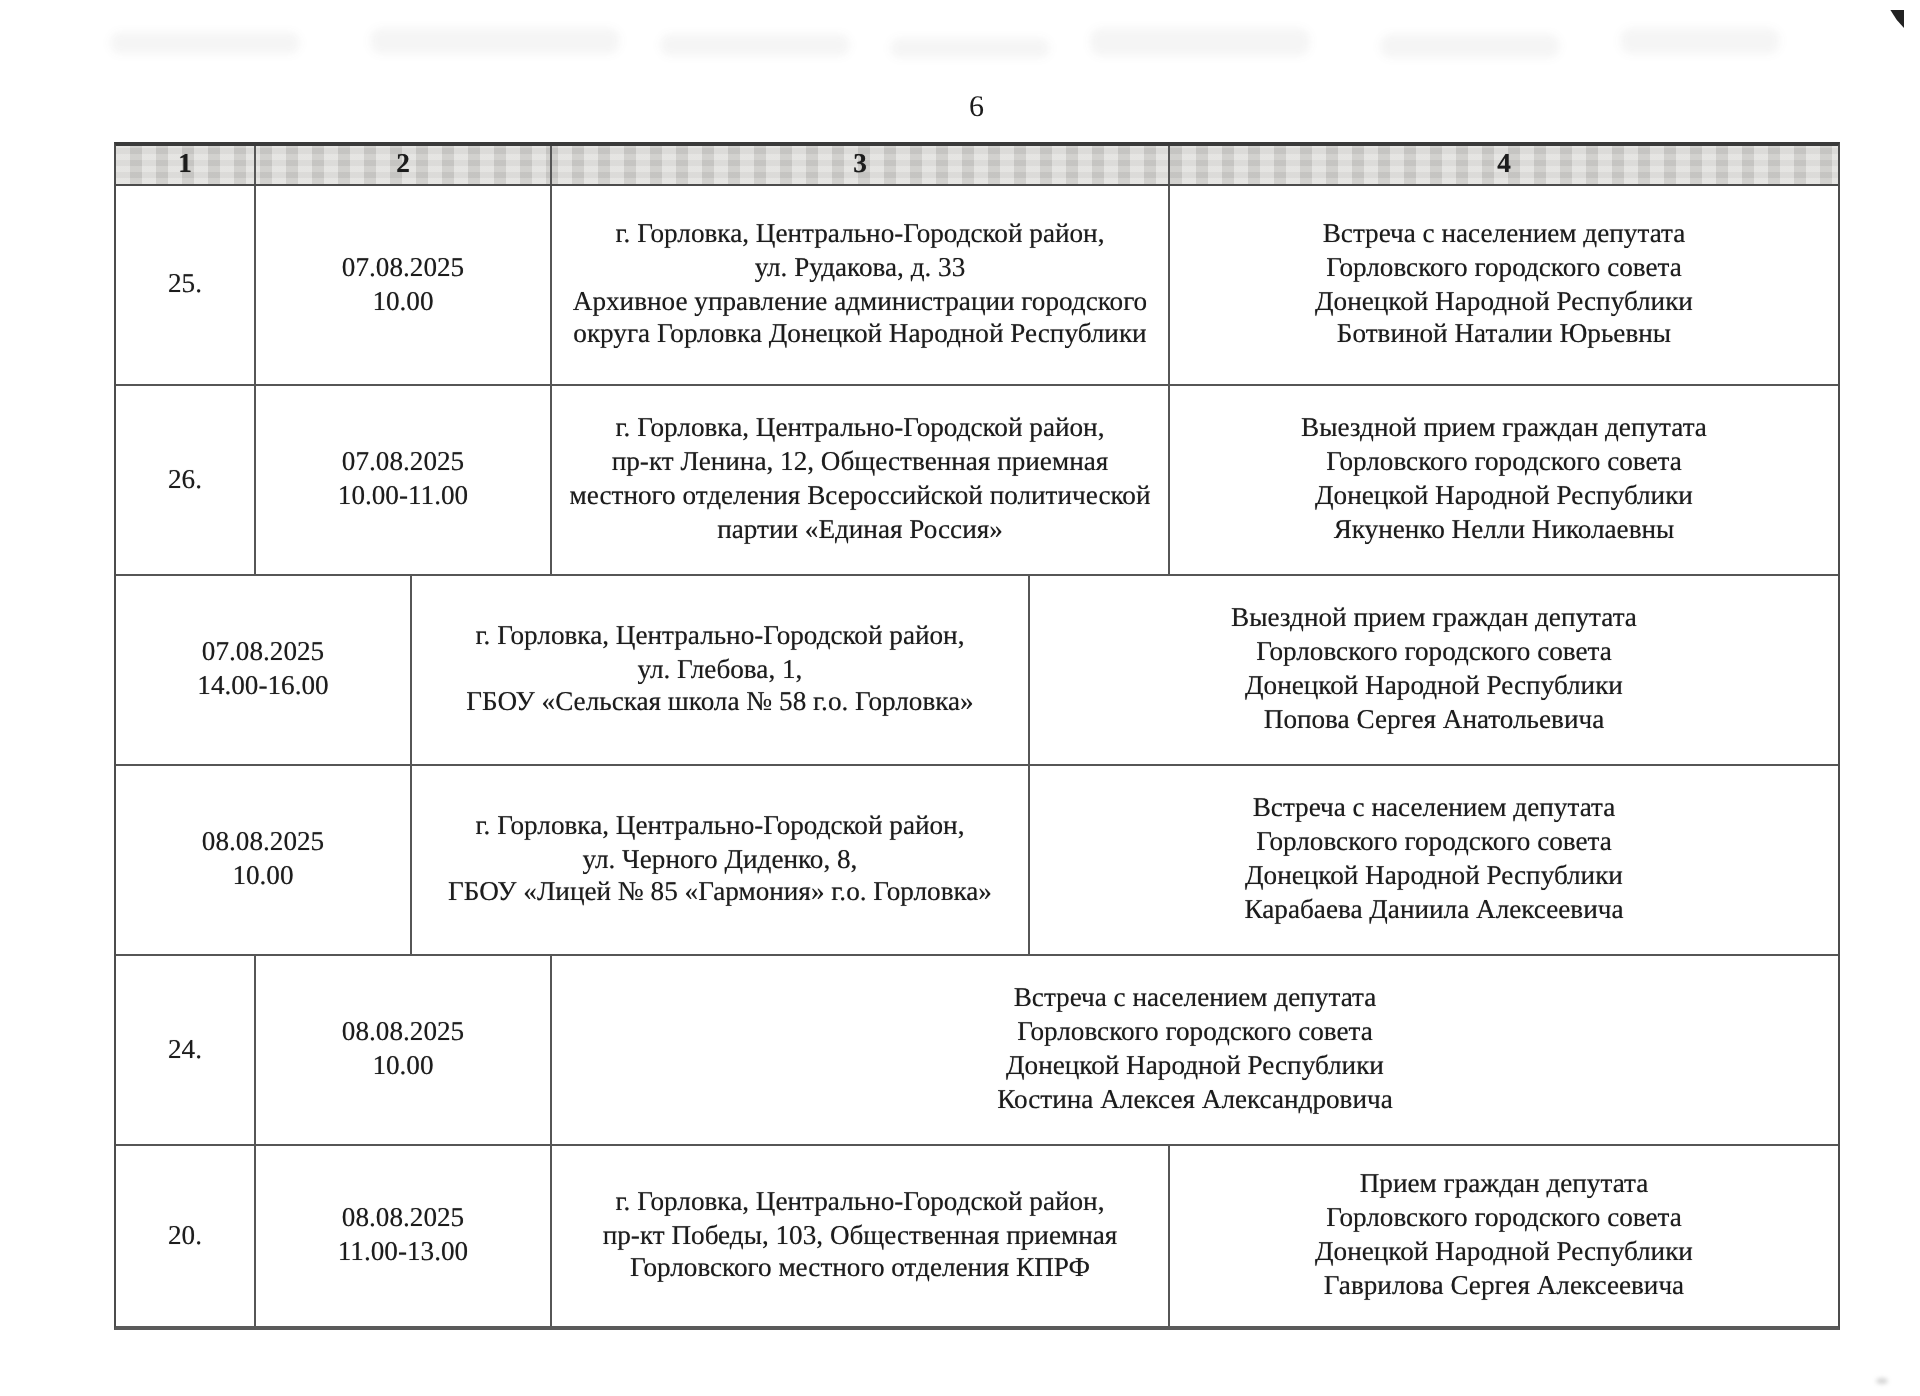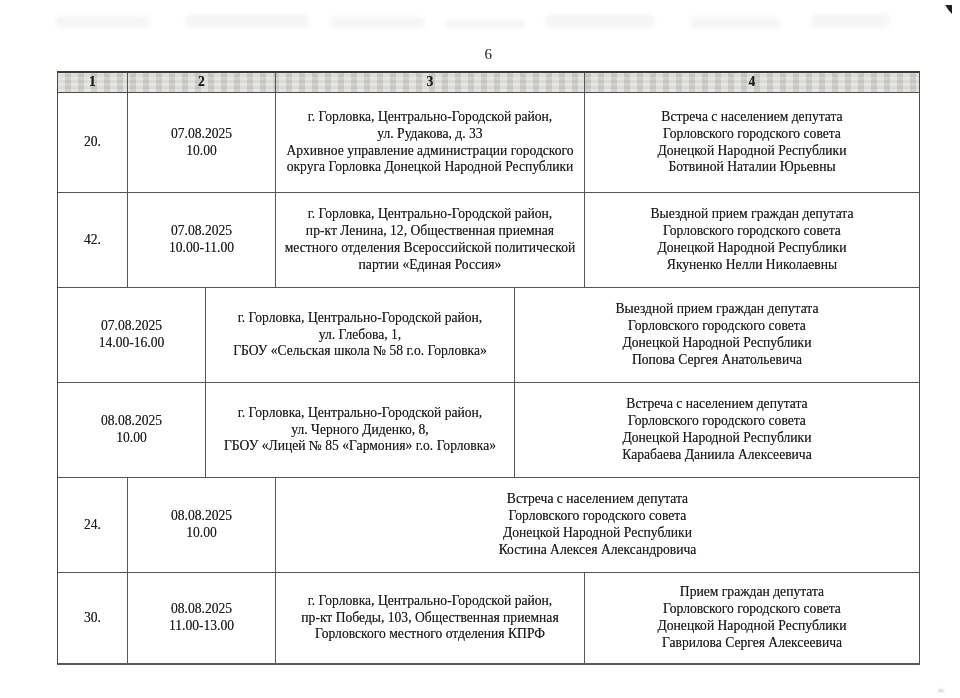"20." div.cell { text: 20 -> 25 }
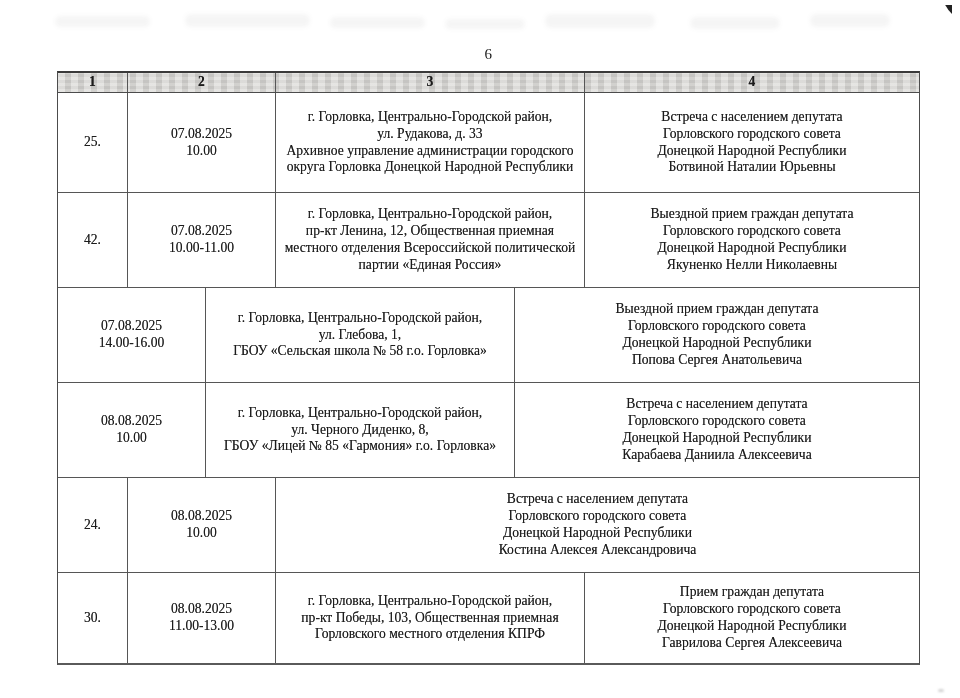"42." div.cell { text: 42 -> 26 }
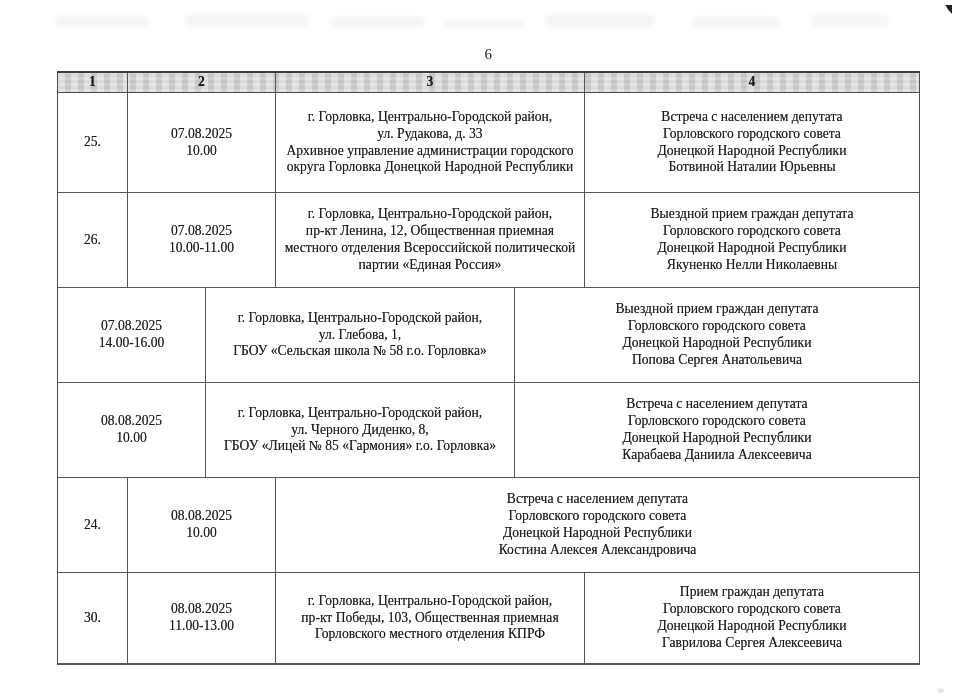"30." div.cell { text: 30 -> 20 }
